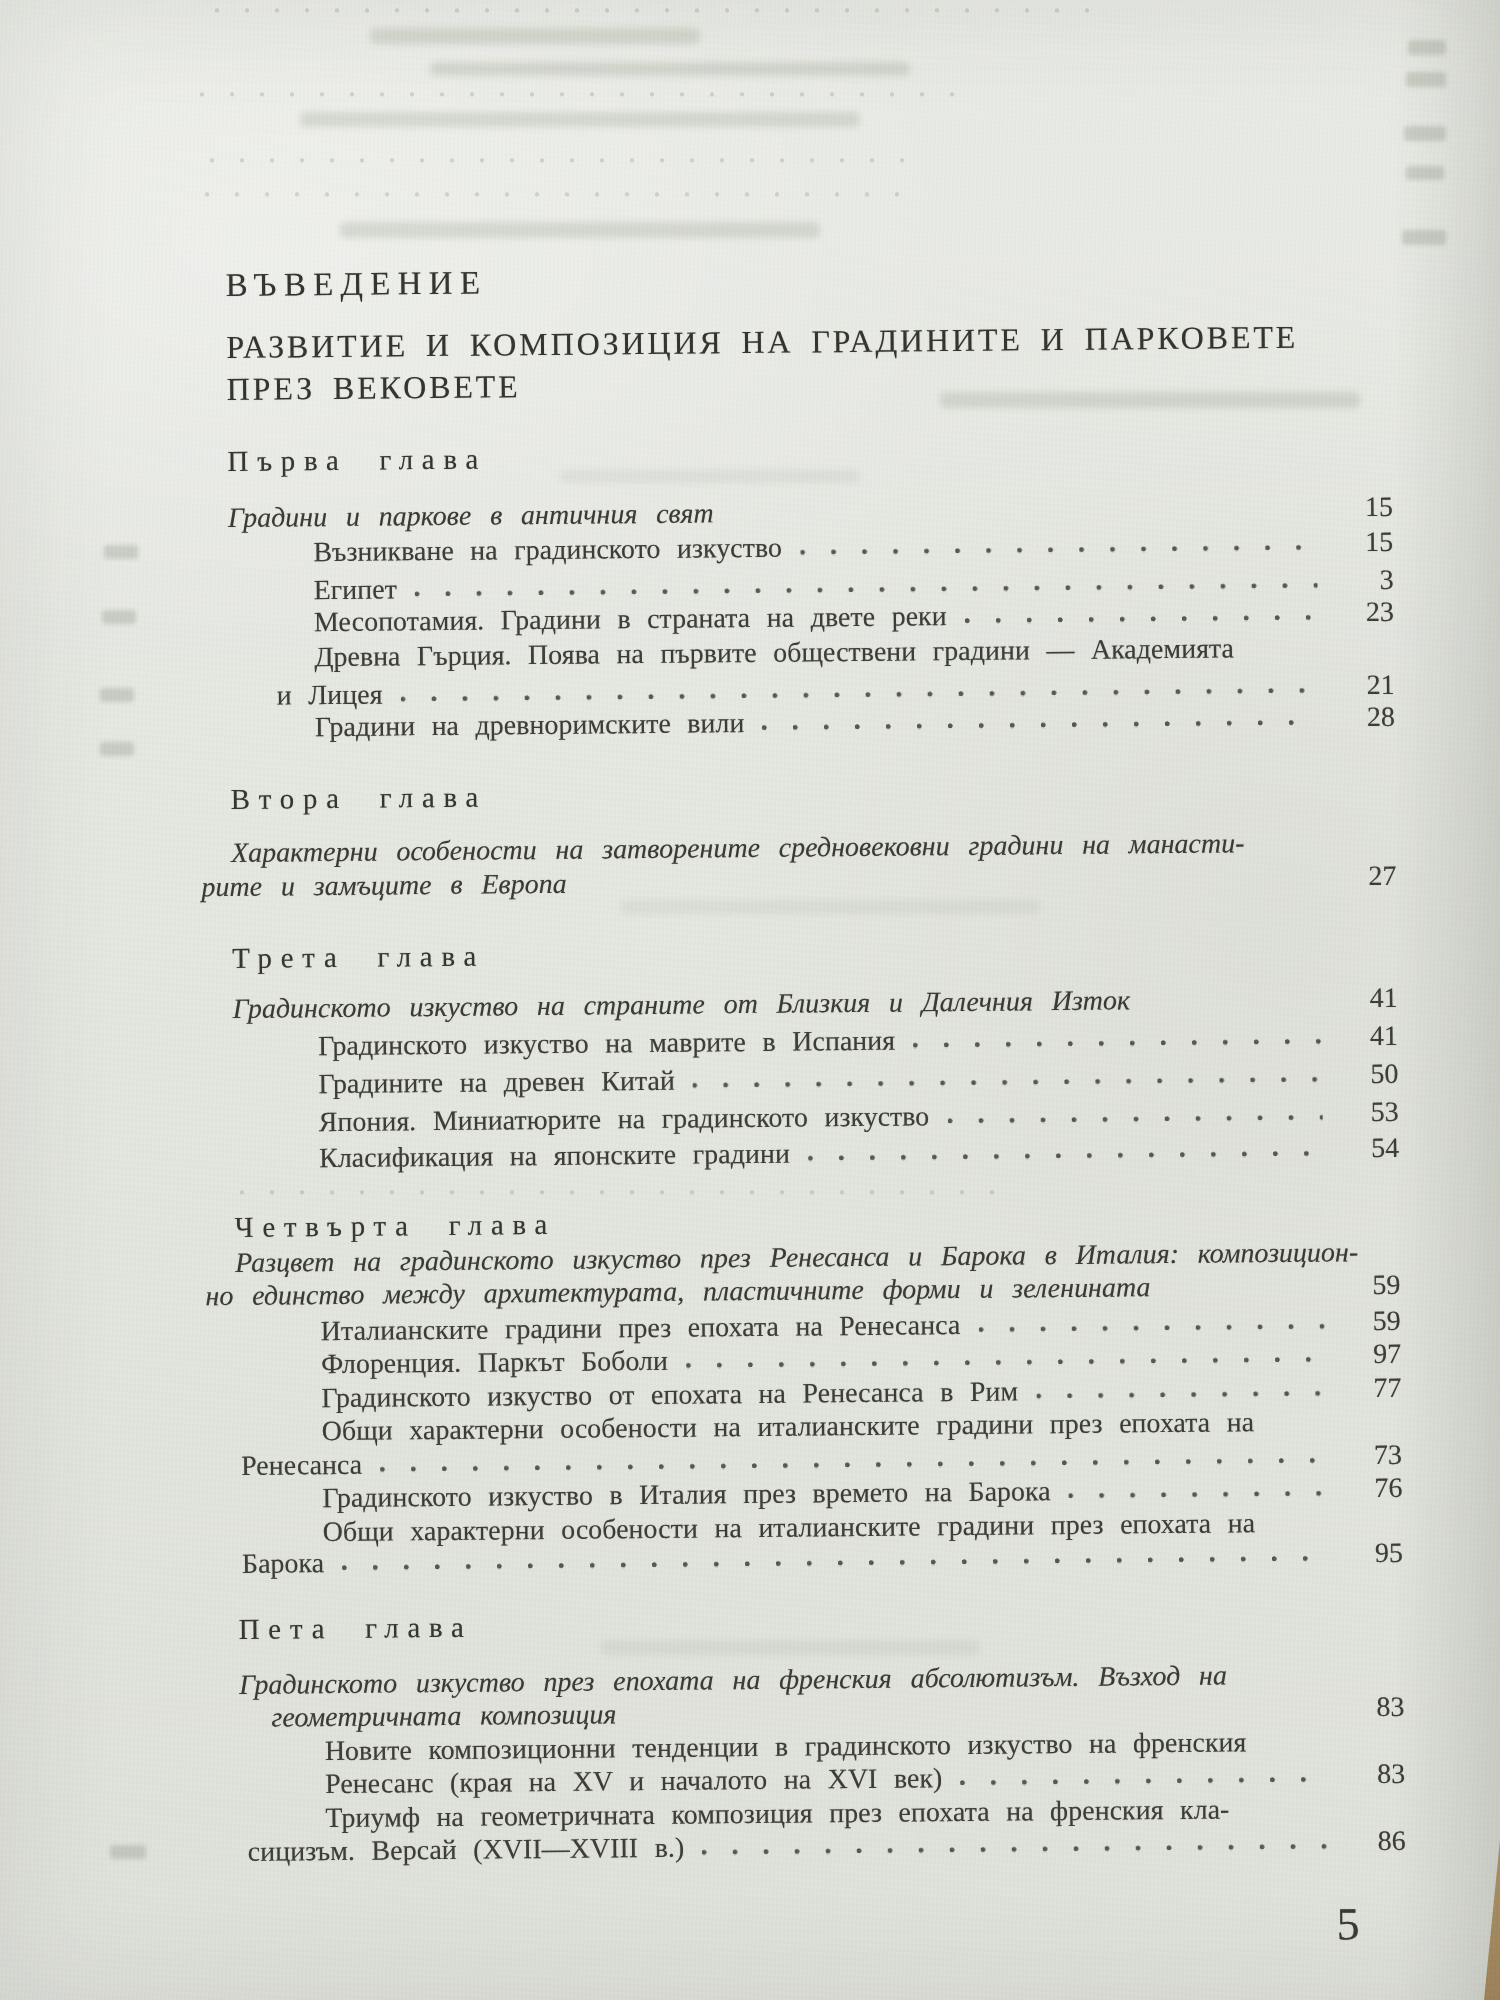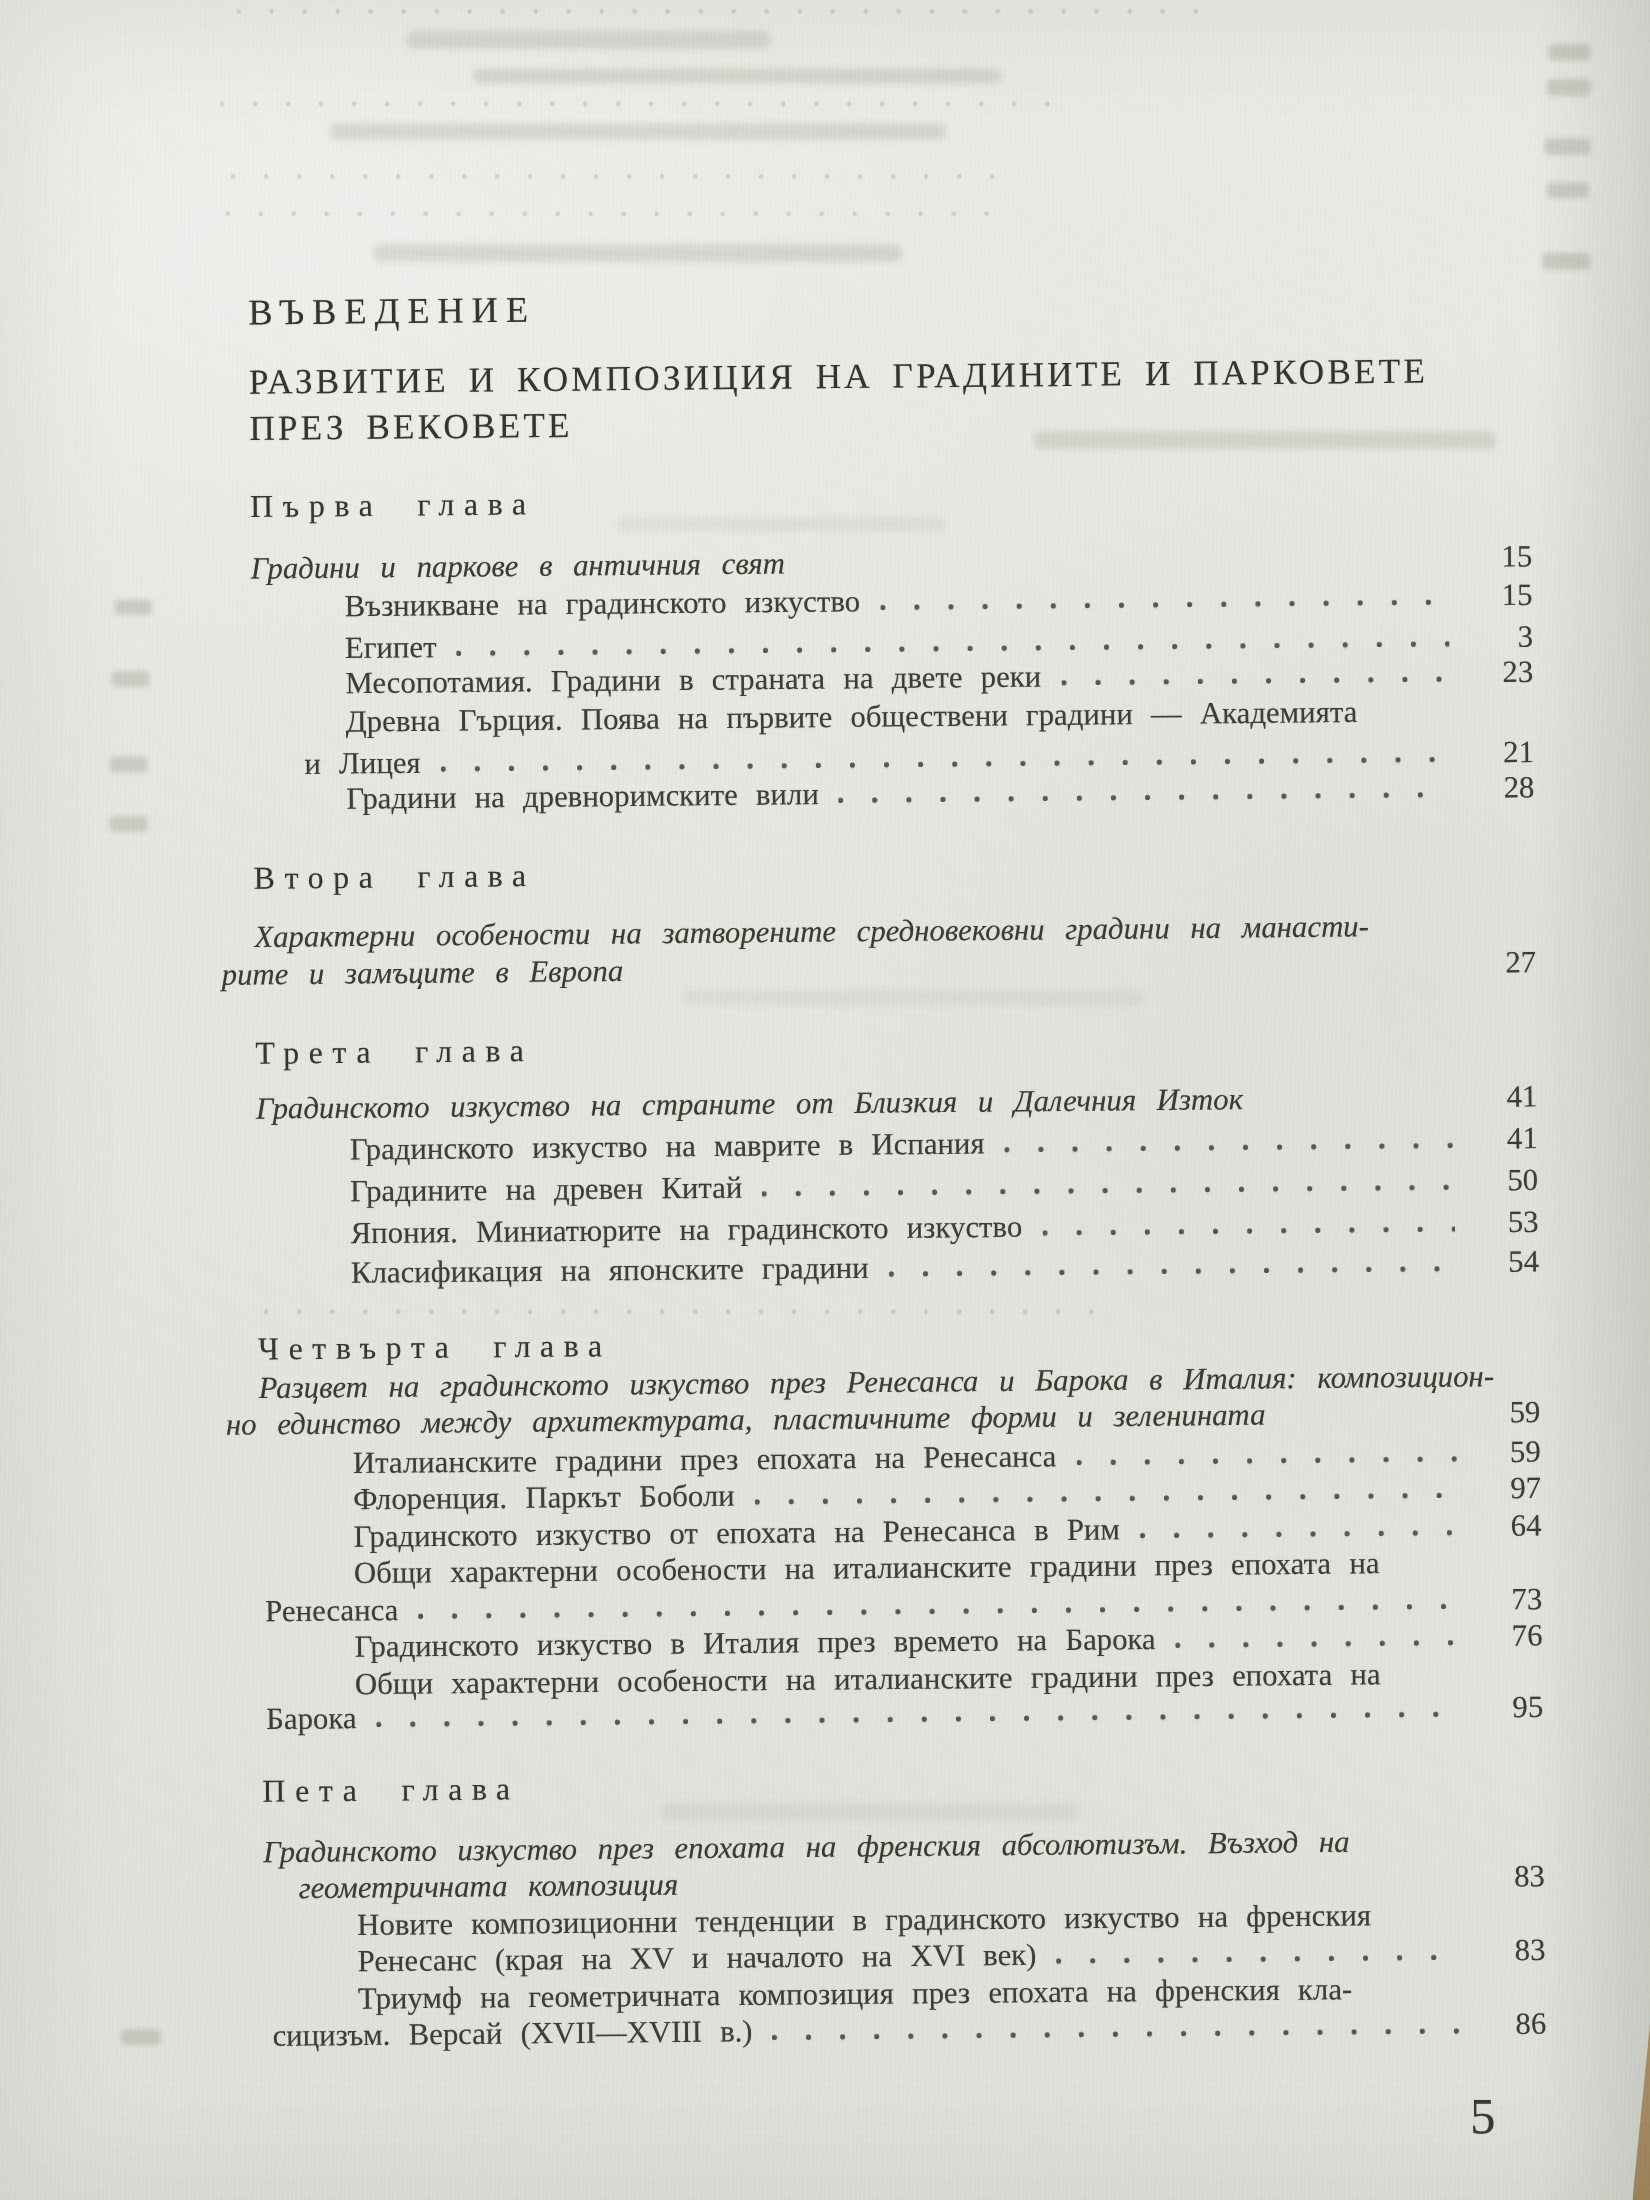"64" span.pg { text: 64 -> 77 }
